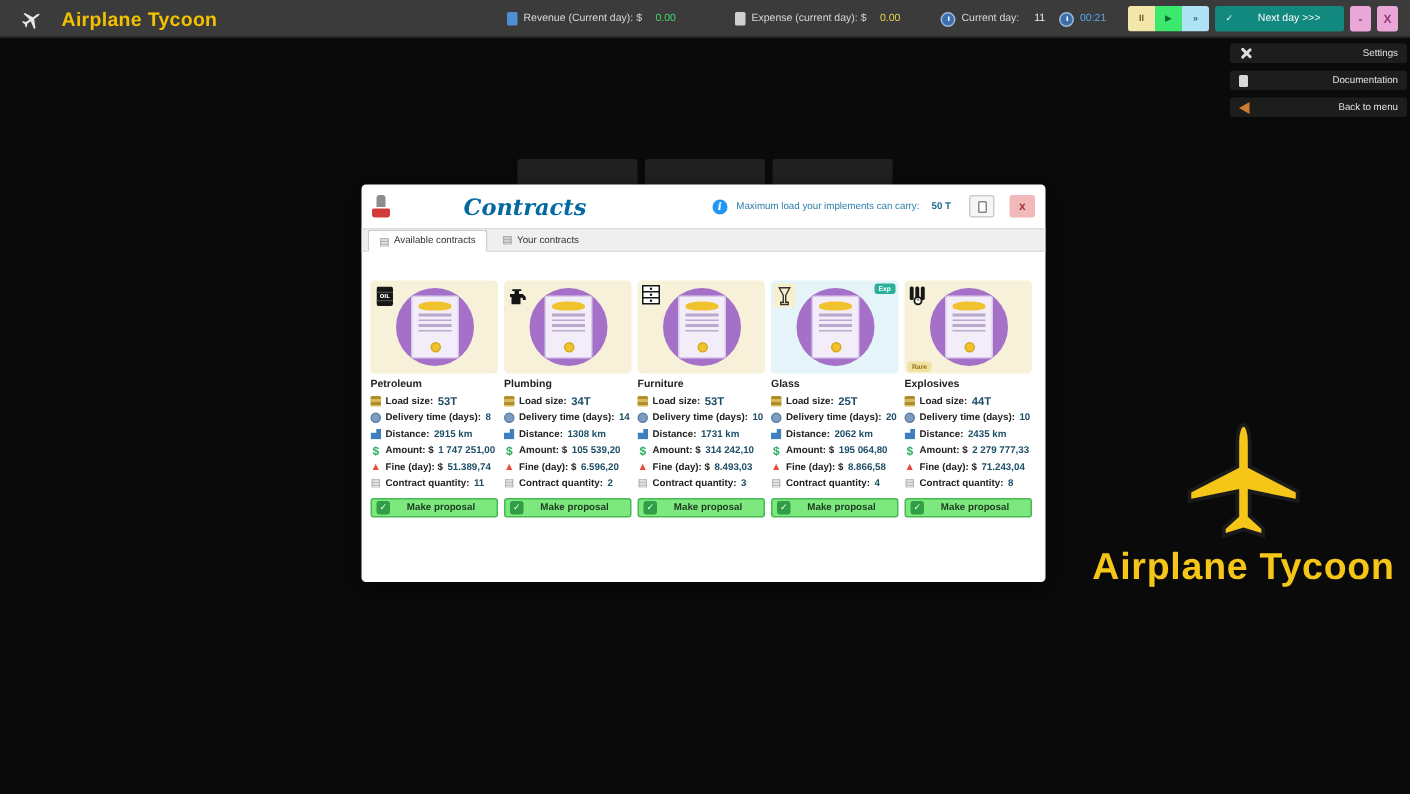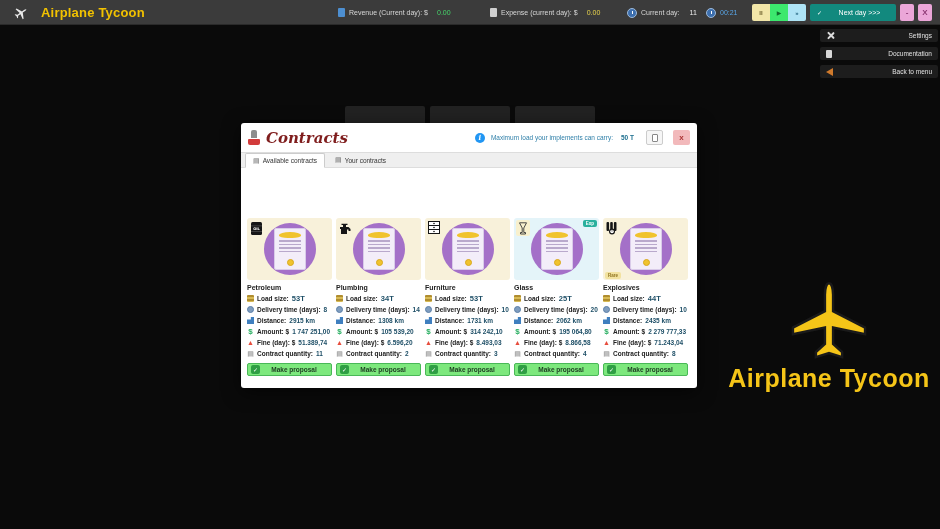"Contracts" .m-title { color: #7f1d1d -> #0369a1; margin-left: none -> 43px }
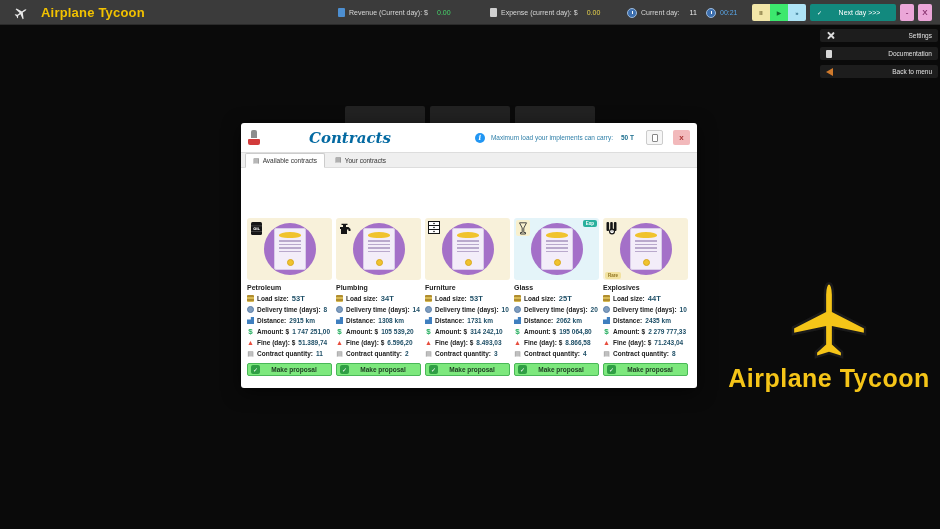"53T" .cards { margin-top: 46px -> none; padding: 4px 6px -> 19px 6px }
